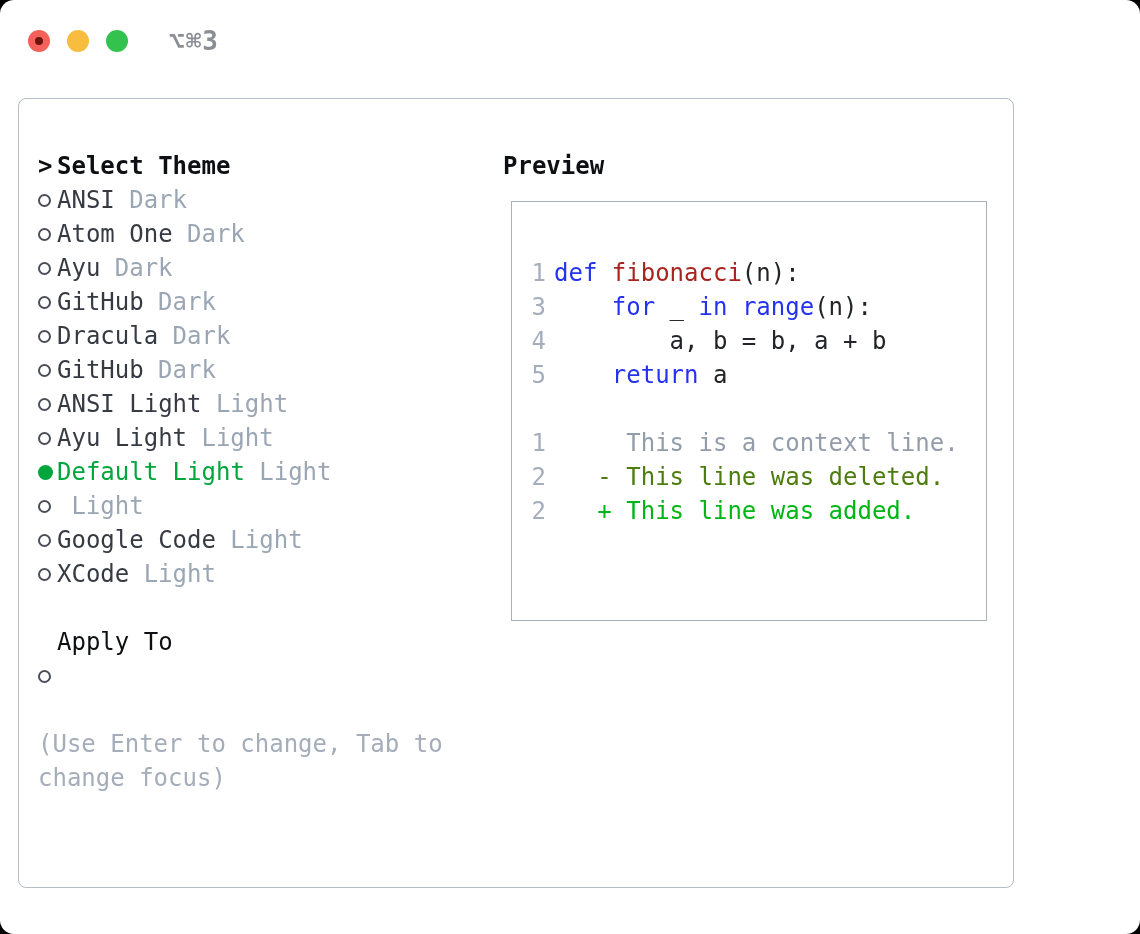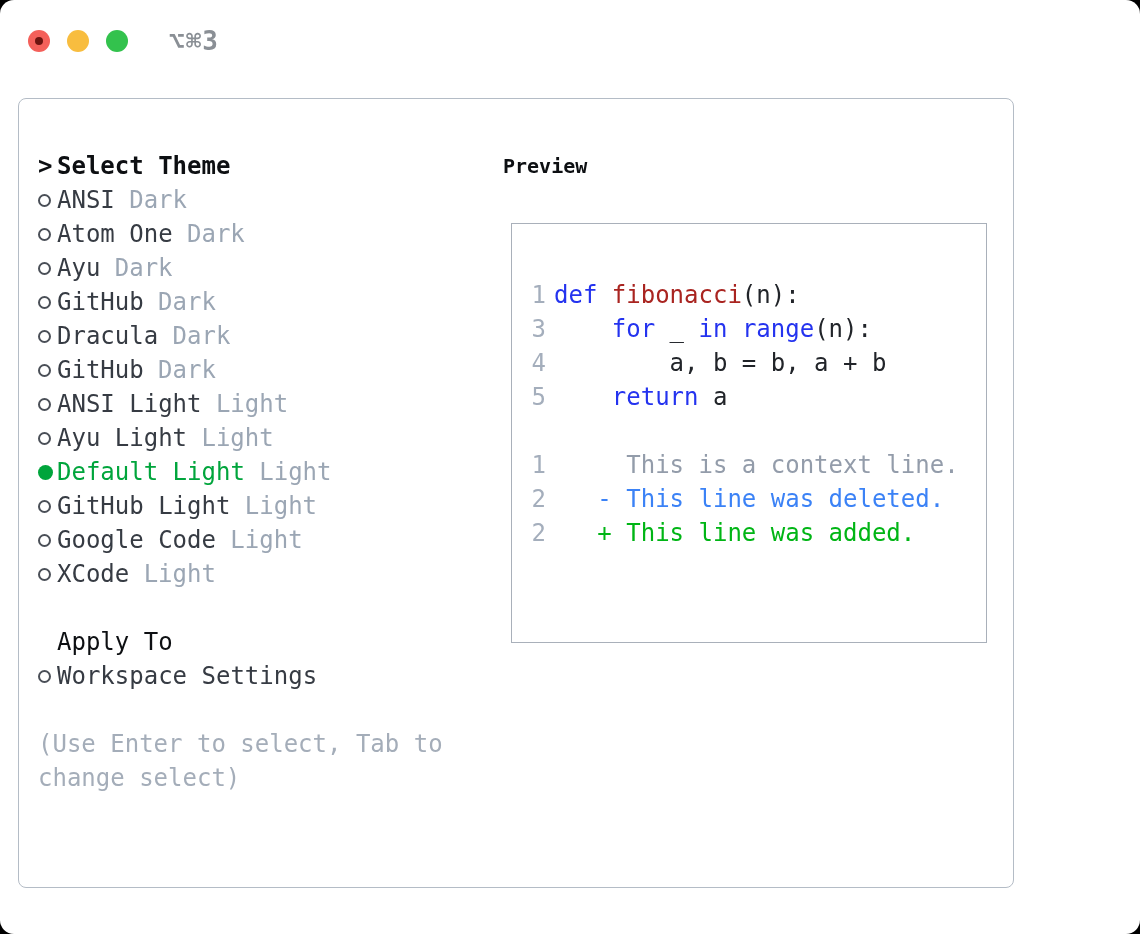"Preview" .preview-title { font-size: 20px -> 24px }
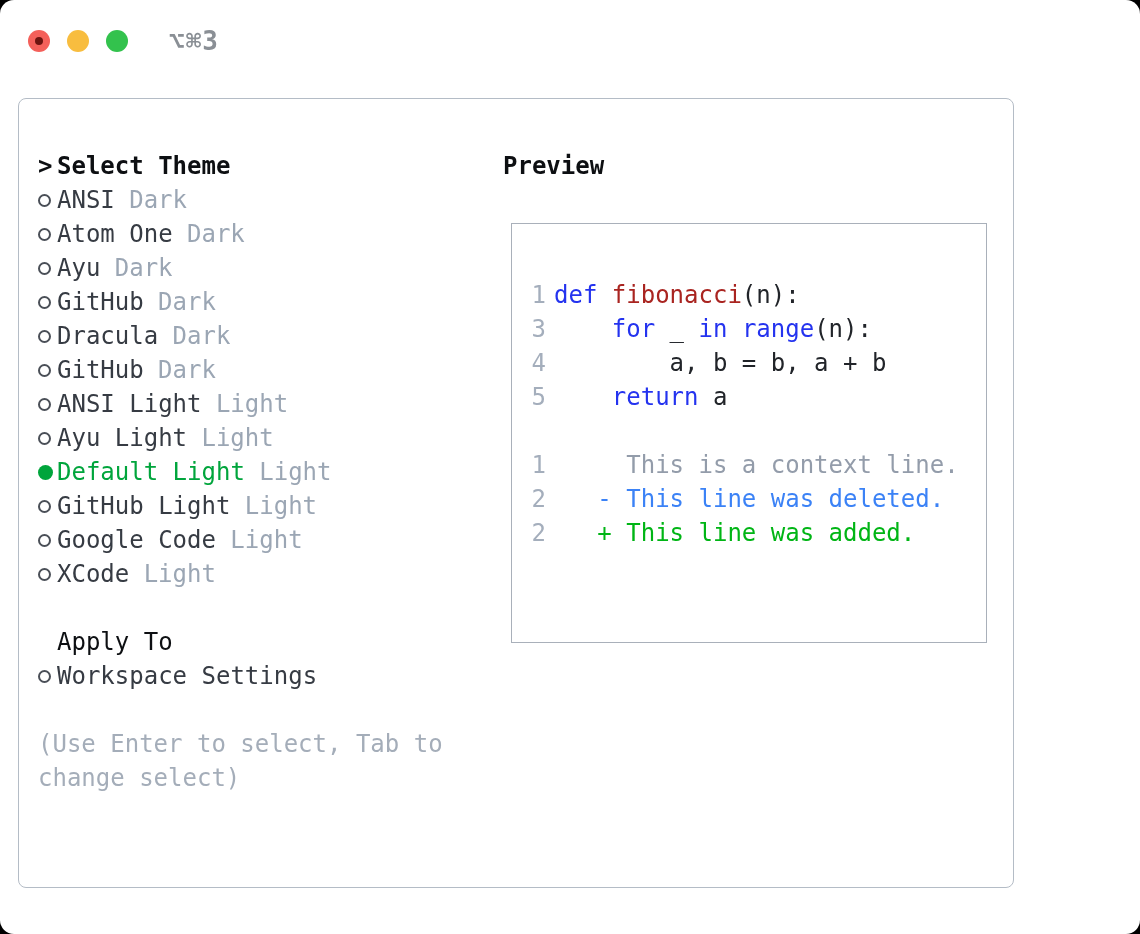"1 def fibonacci(n):" .preview-box { margin-top: 22px -> none }
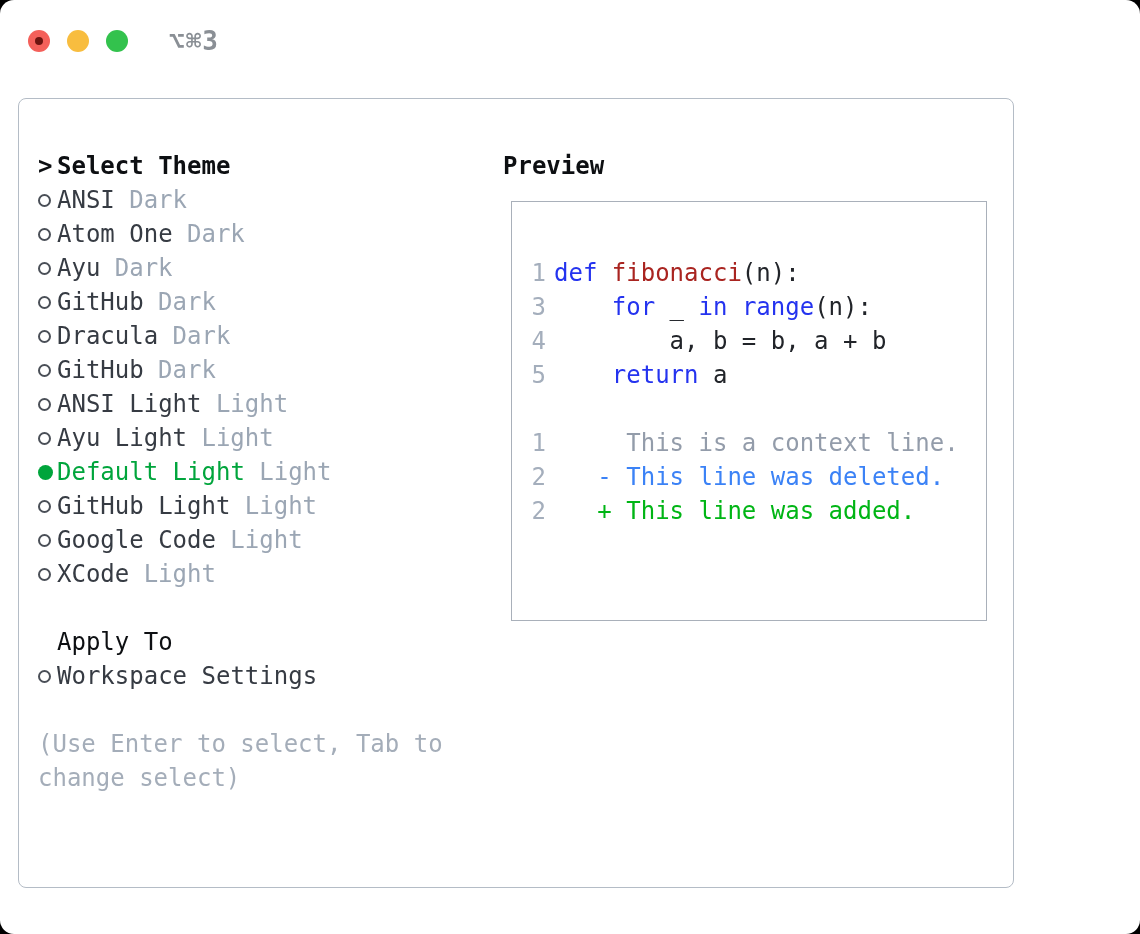"- This line was deleted." span { color: #3b82f6 -> #4d7c0f }
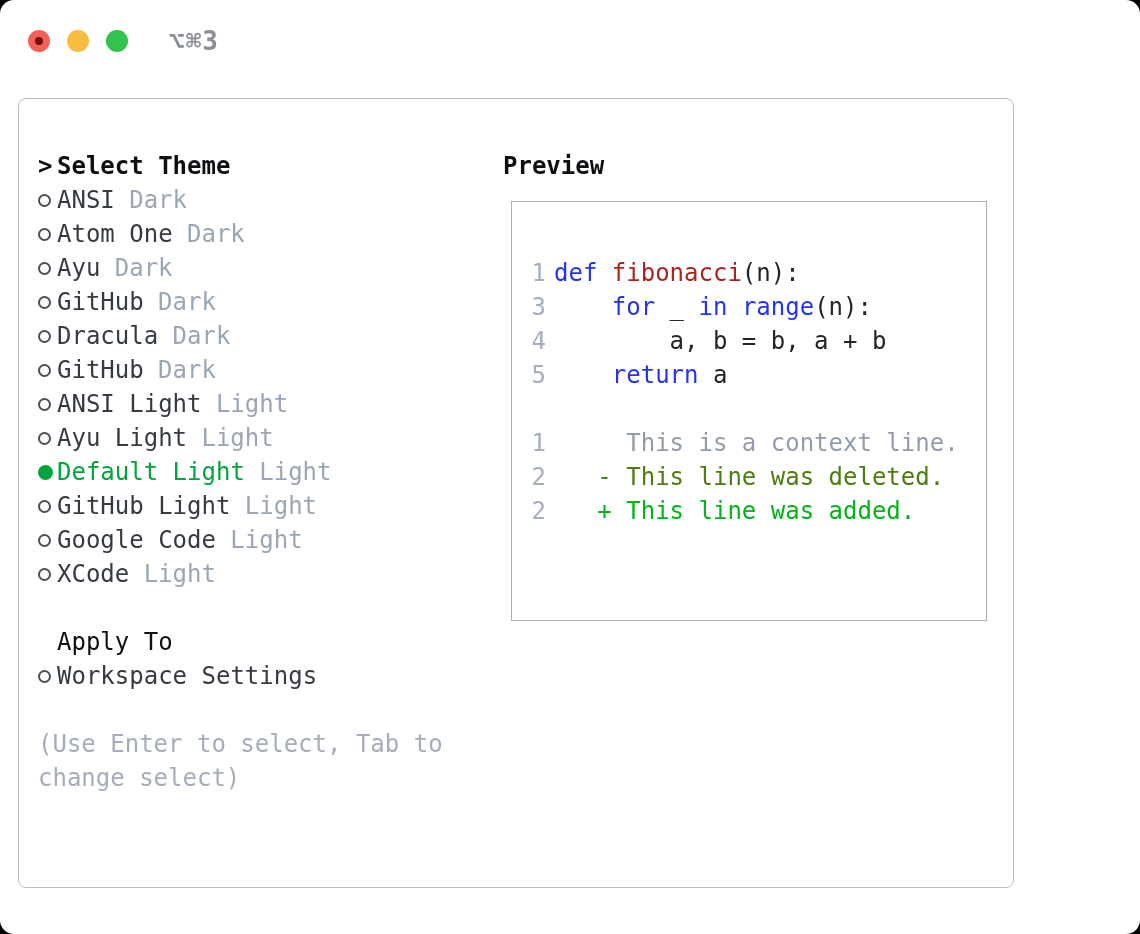"GitHub Light" span.theme-name { html: <span>GitHub Light</span> -> none }
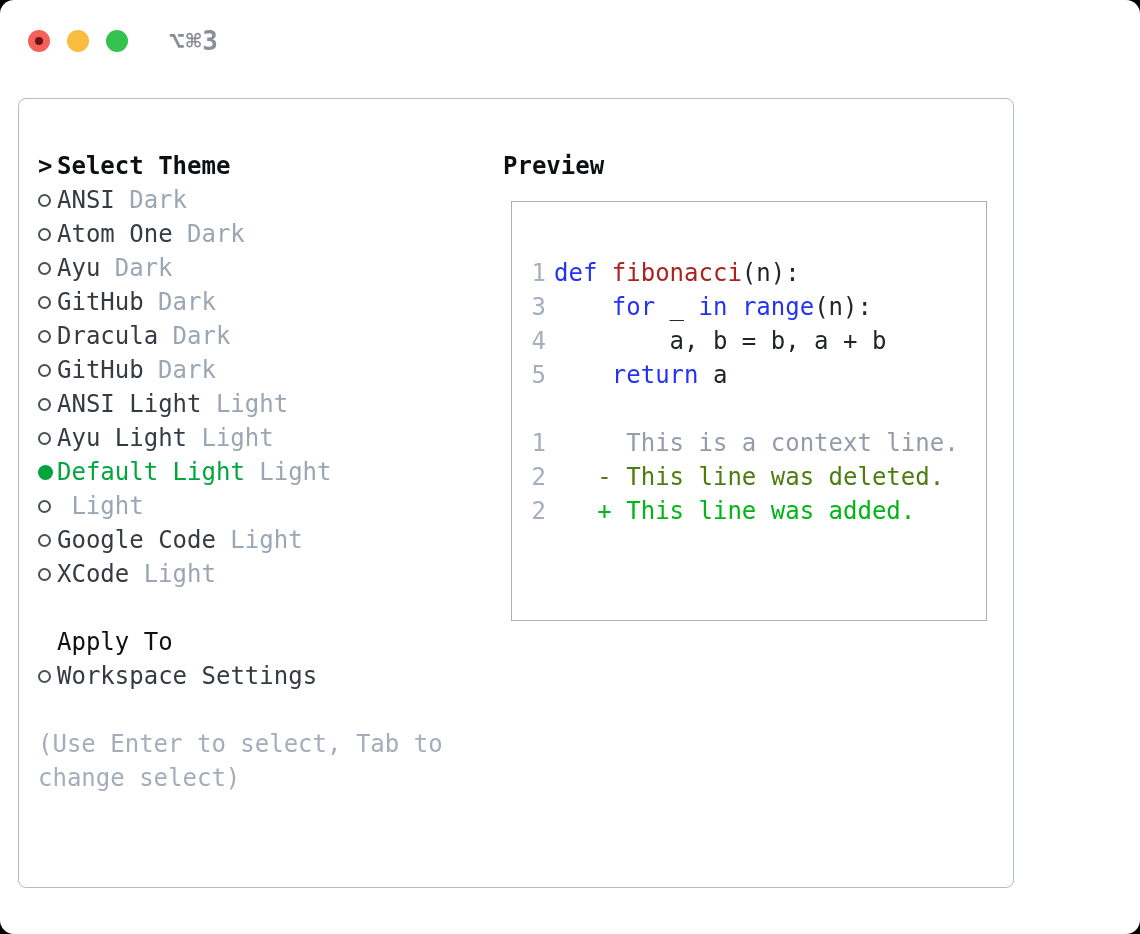"Workspace Settings" span.opt-label { html: <span>Workspace Settings</span> -> none }
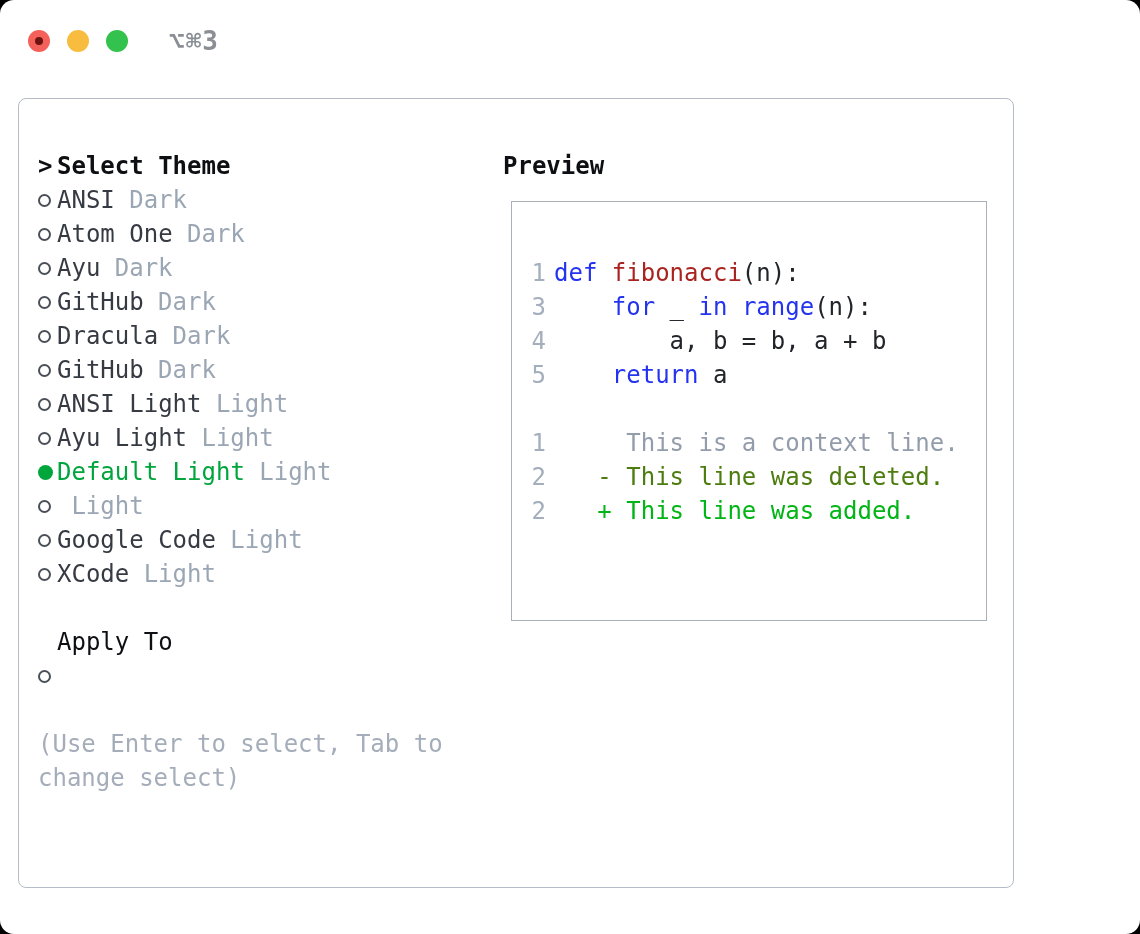"(Use Enter to select, Tab" div.hint { text: select, Tab to change select -> change, Tab to change focus }
